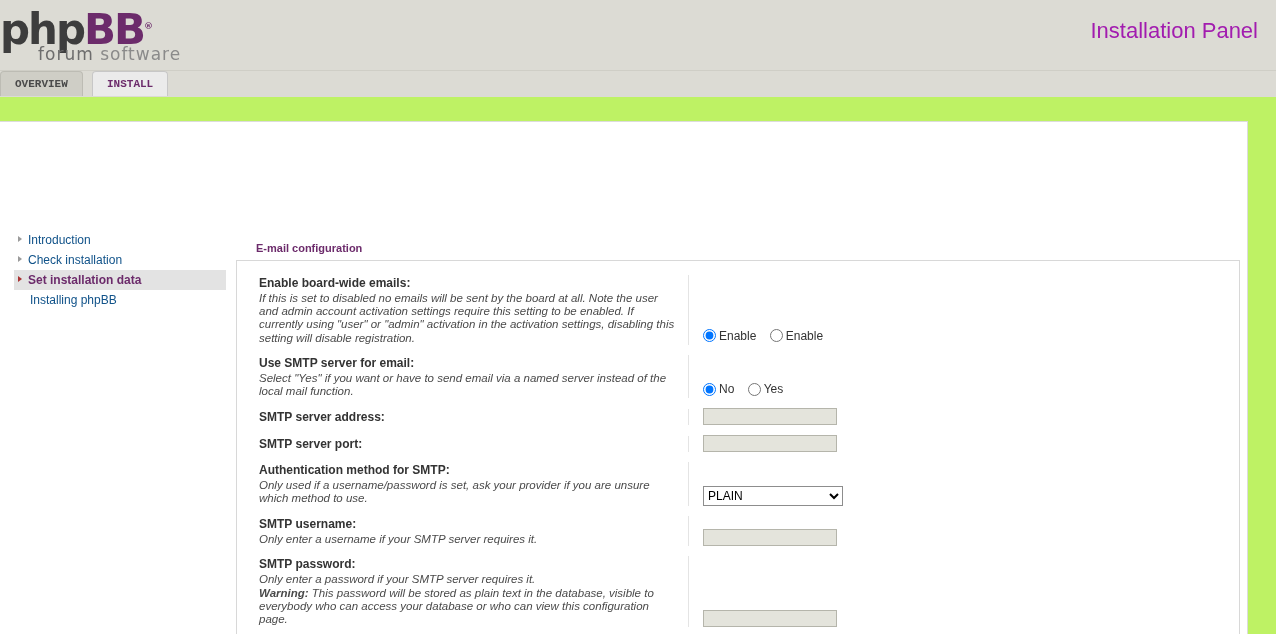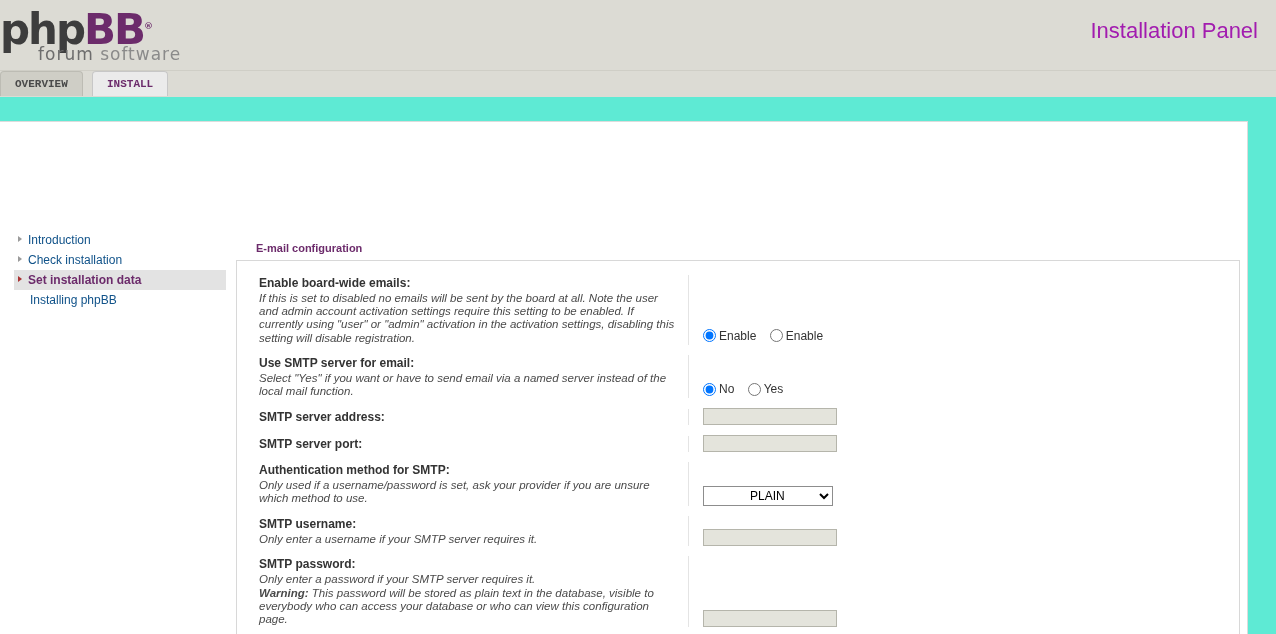"Introduction" .page { background: #5eead4 -> #bef264 }
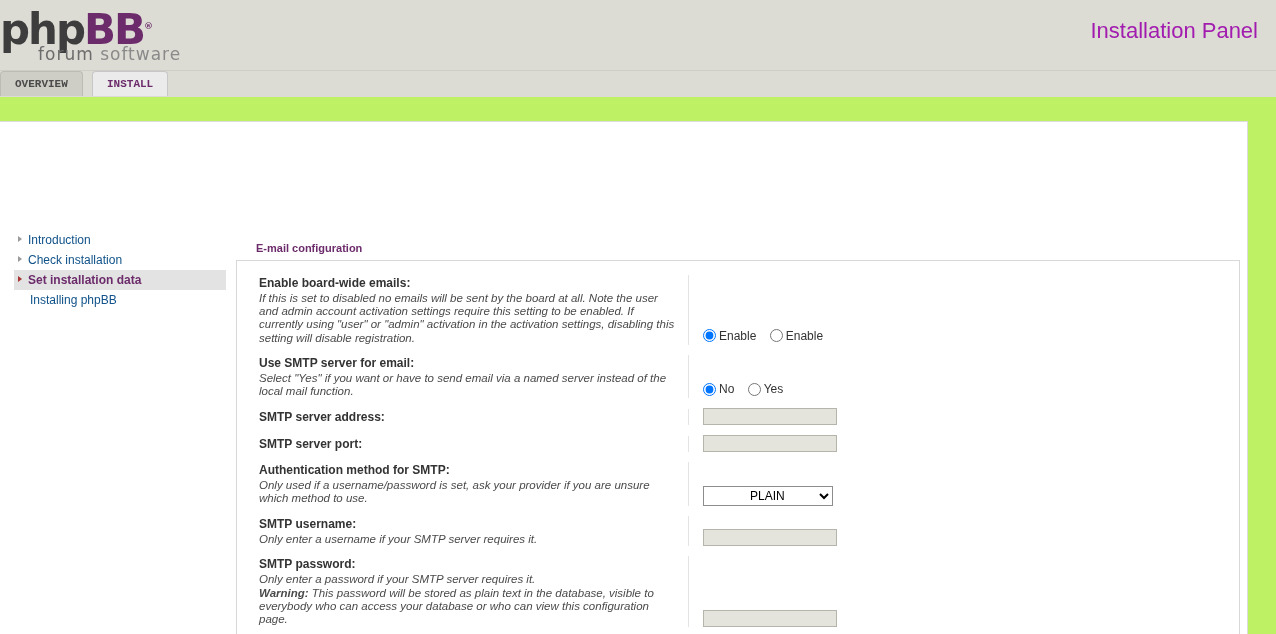"PLAIN" select.sel { padding-left: 42px -> none; width: 130px -> 140px }
